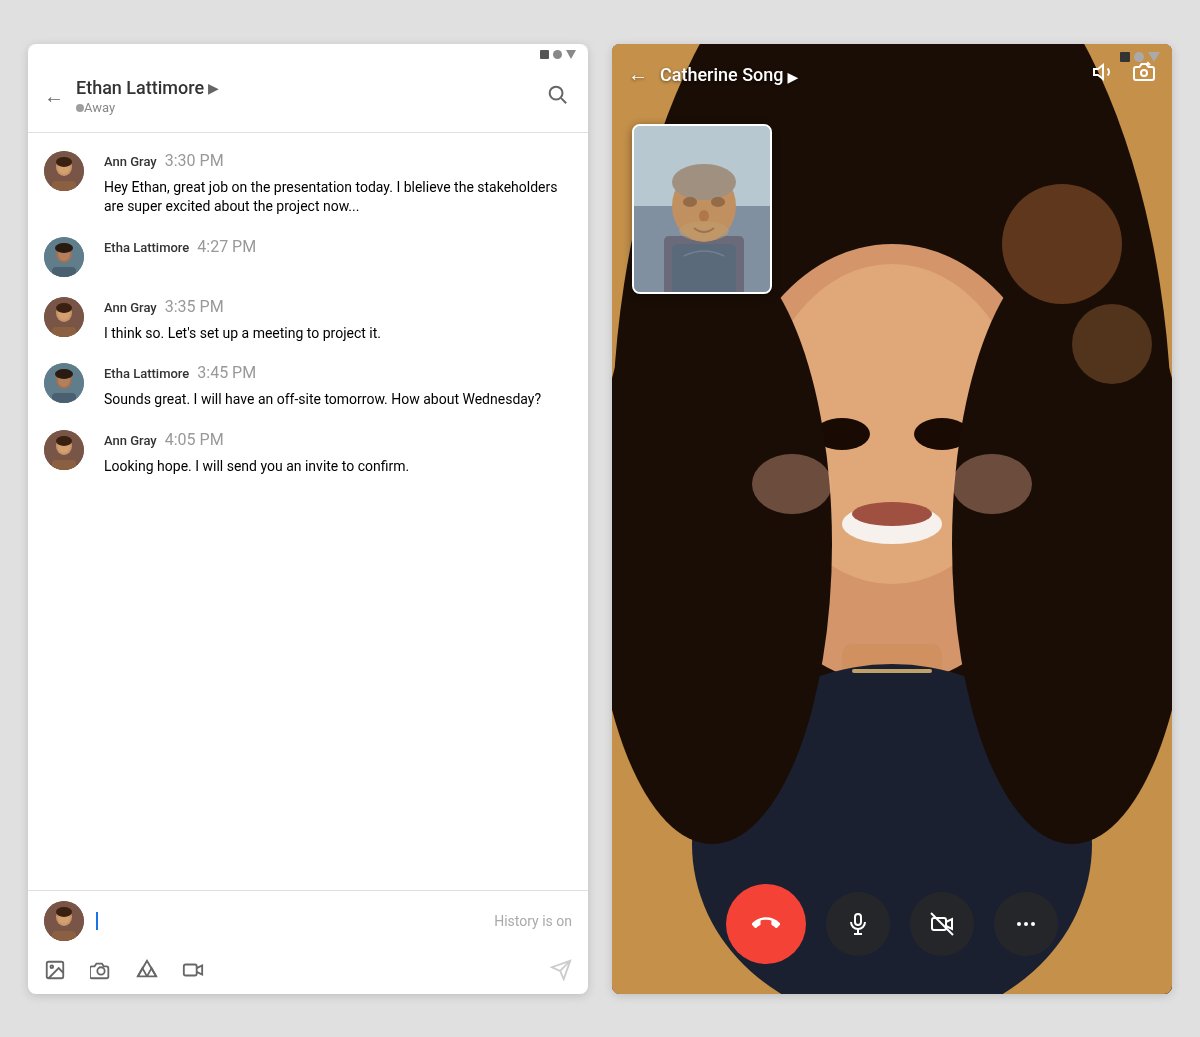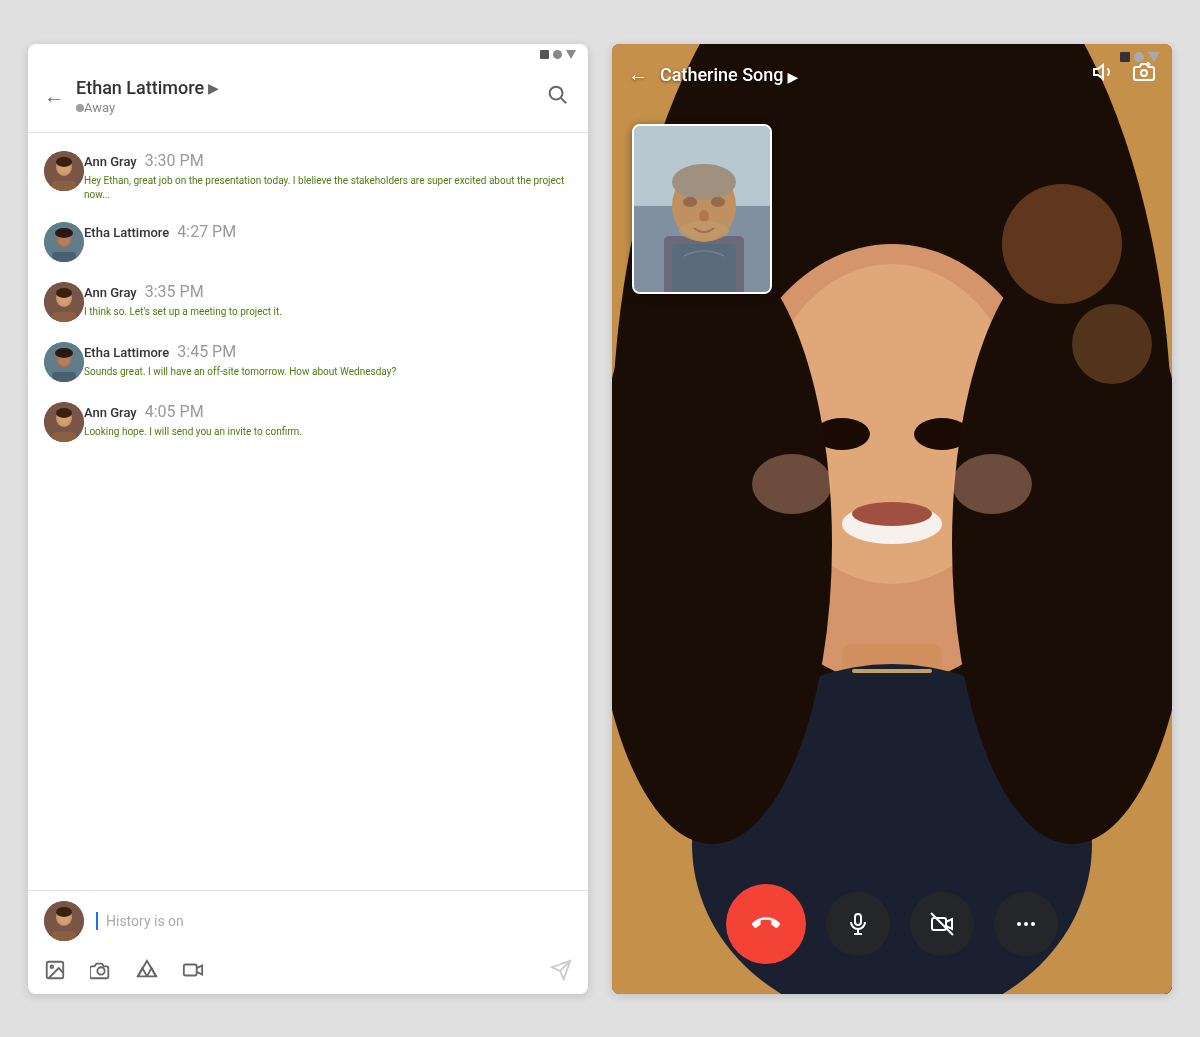"Ann Gray" .message-item { gap: 0 -> 20px }
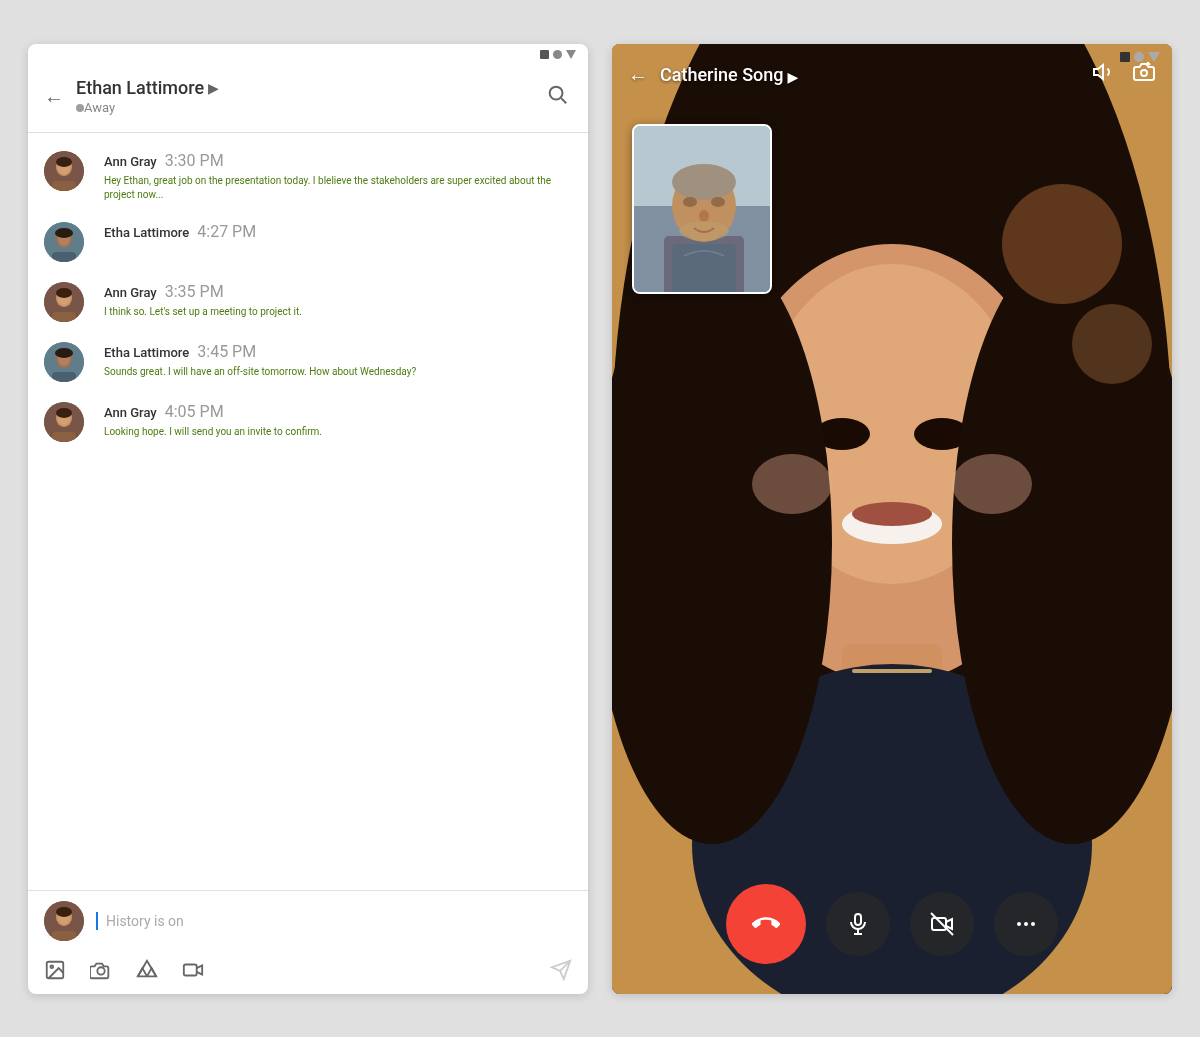"Hey Ethan, great job on" .message-text { color: #4d7c0f -> #000000; font-size: 10px -> 14px; margin-top: none -> 8px }
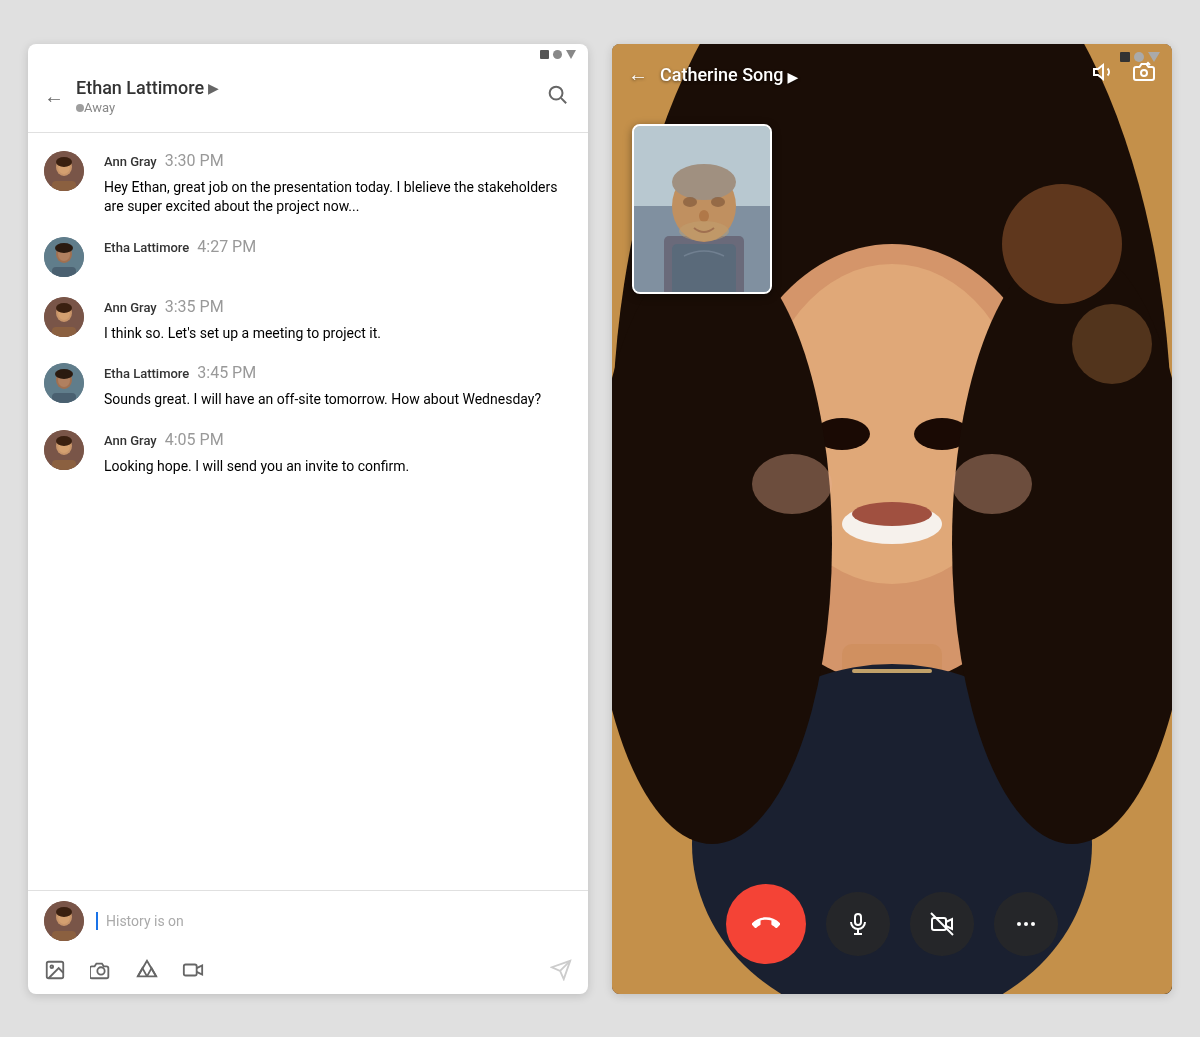"History is on" .history-input { justify-content: none -> space-between }
